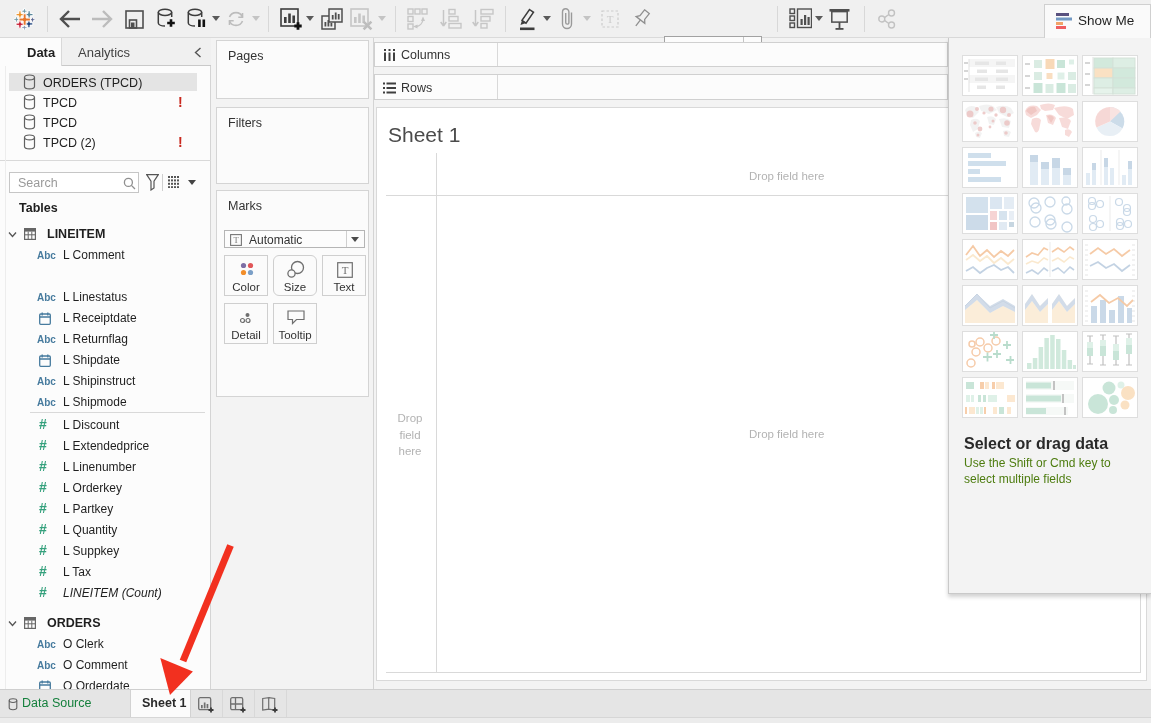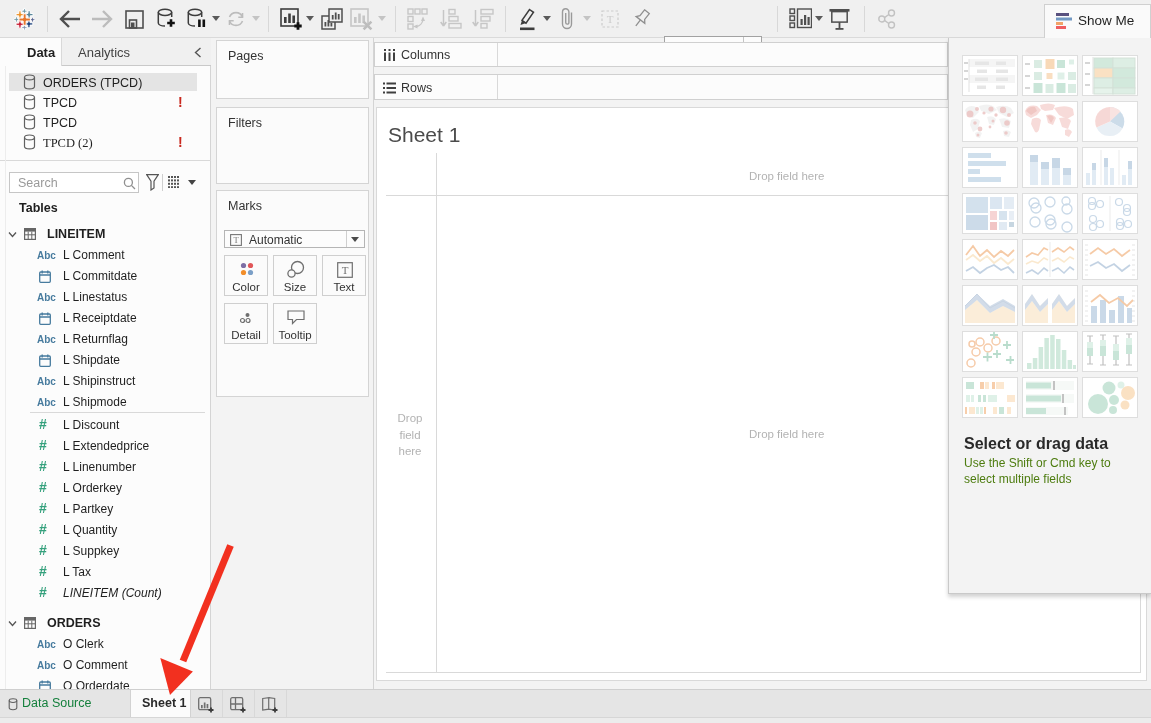"TPCD (2)" div.abs { font-family: Liberation Serif, serif -> none }
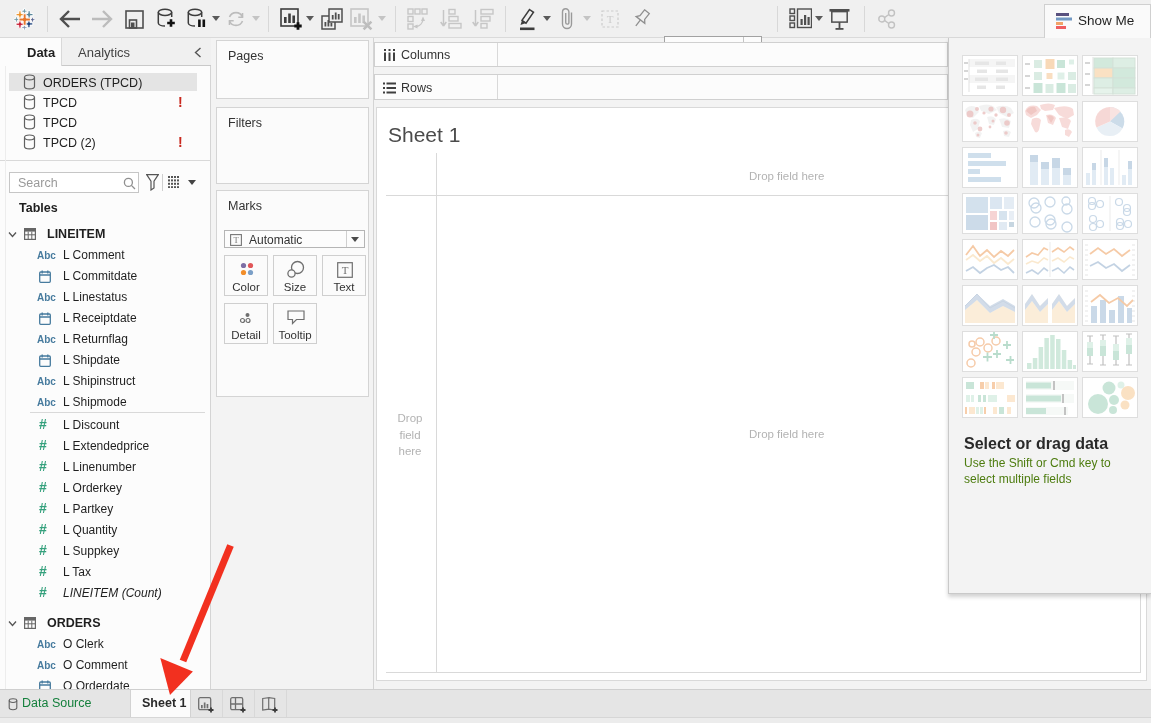"L Commitdate" div.fieldrow { html: <div> <svg> <rect></rect> <path></path> </svg> <span>L Commitdate</span> </div> -> none }
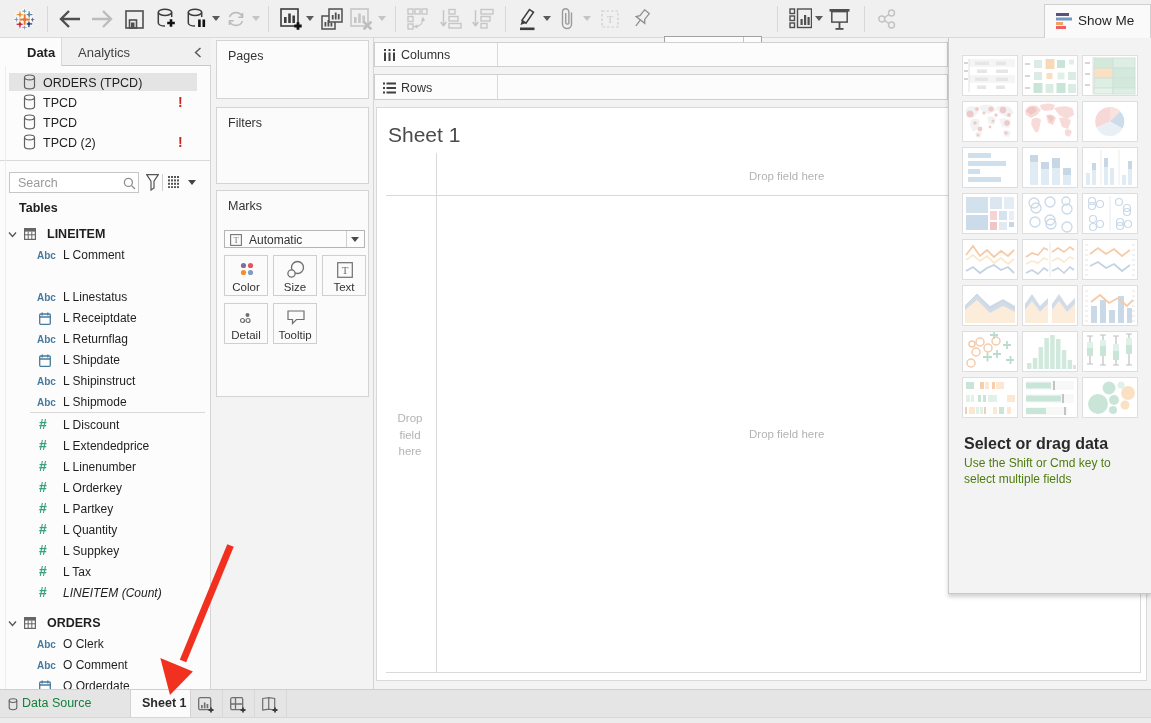"Size" div.abs { border-radius: none -> 6px }
